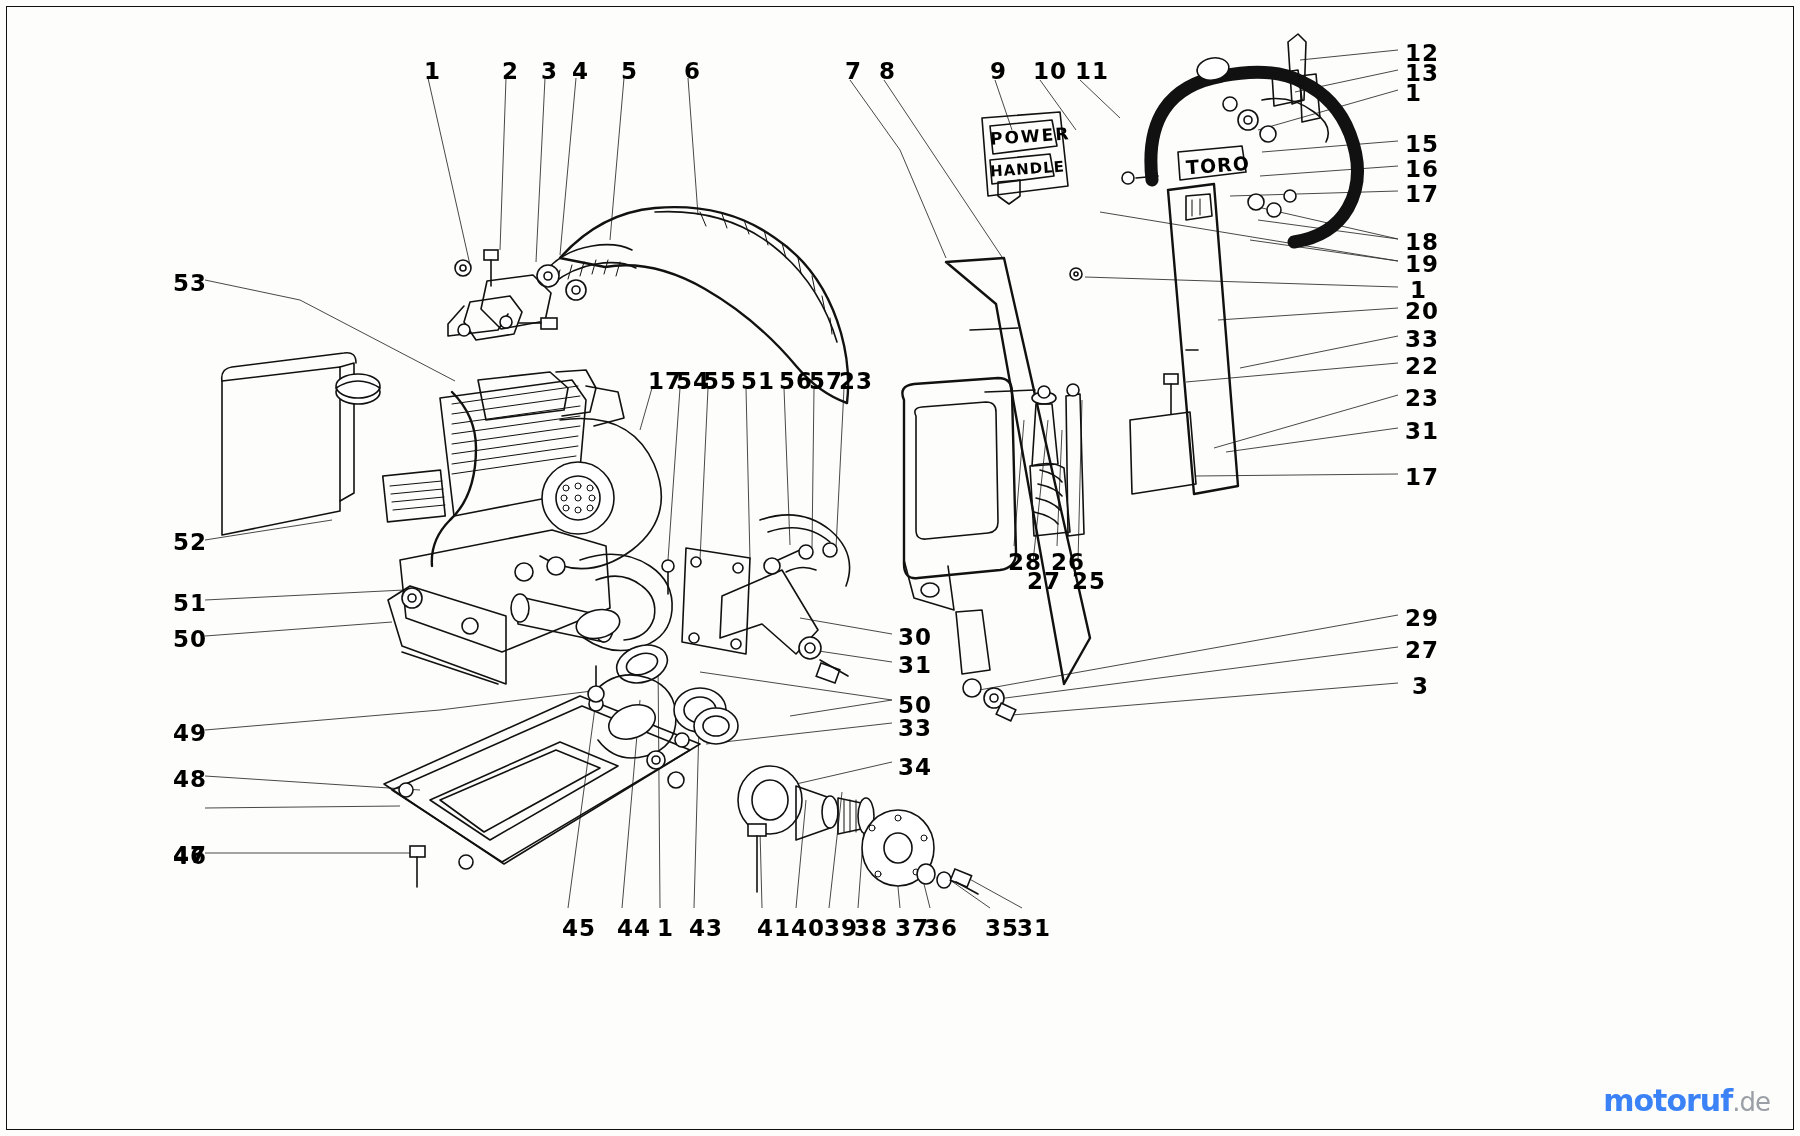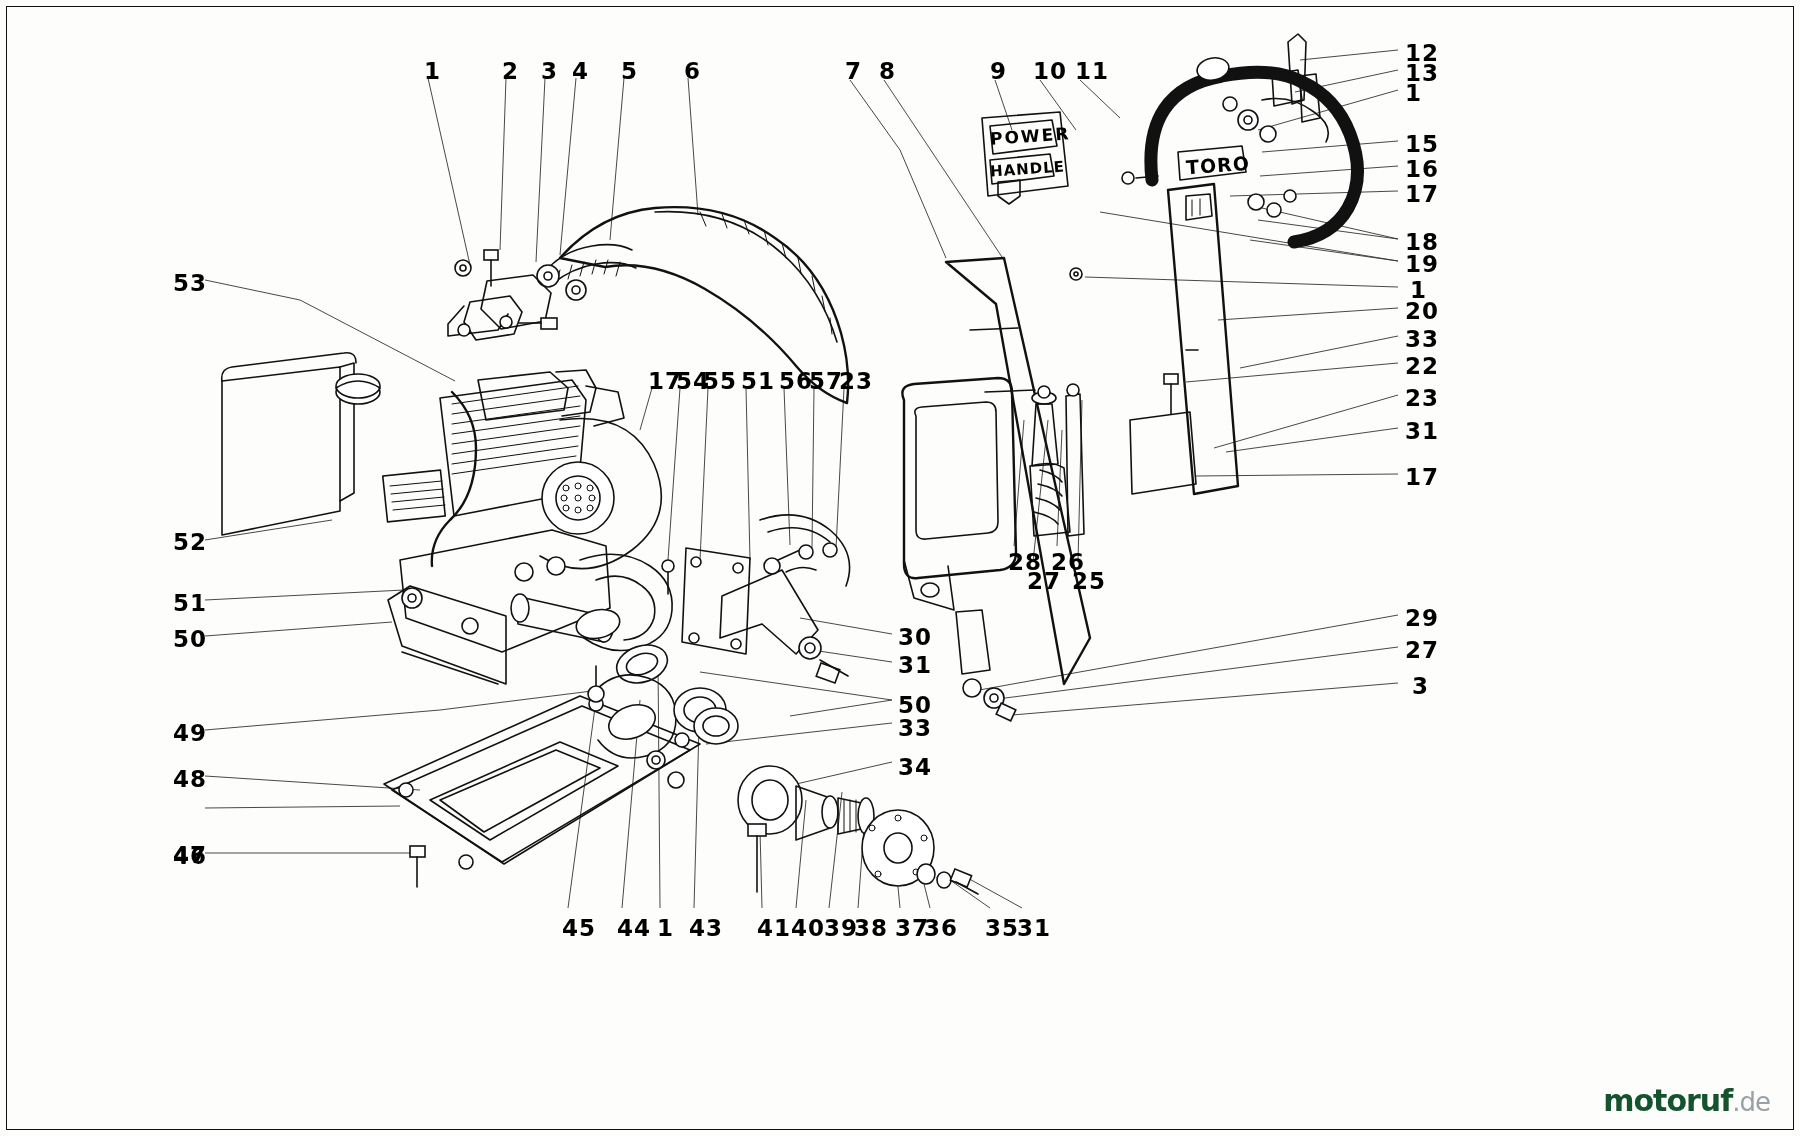"motoruf" .wm .a { color: #14532d -> #3b82f6 }
